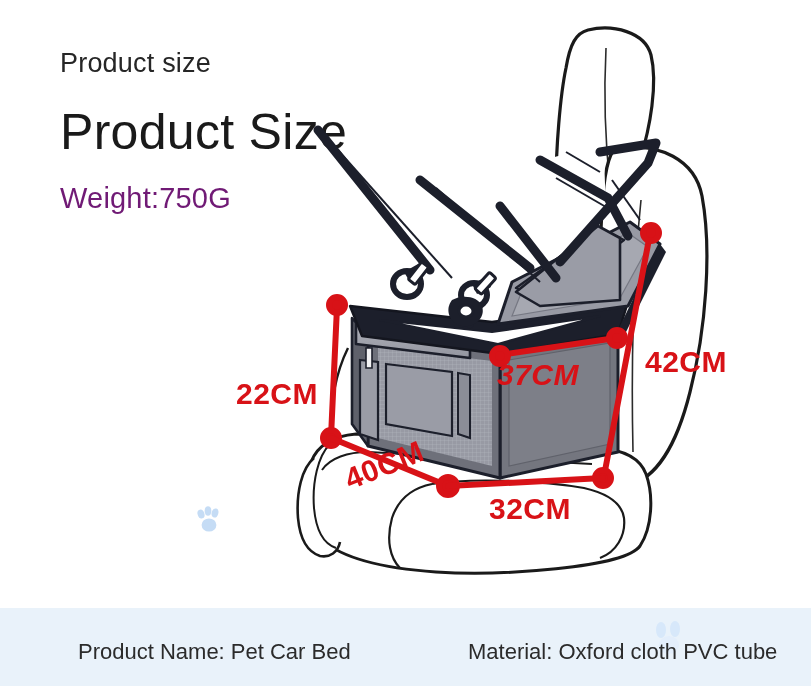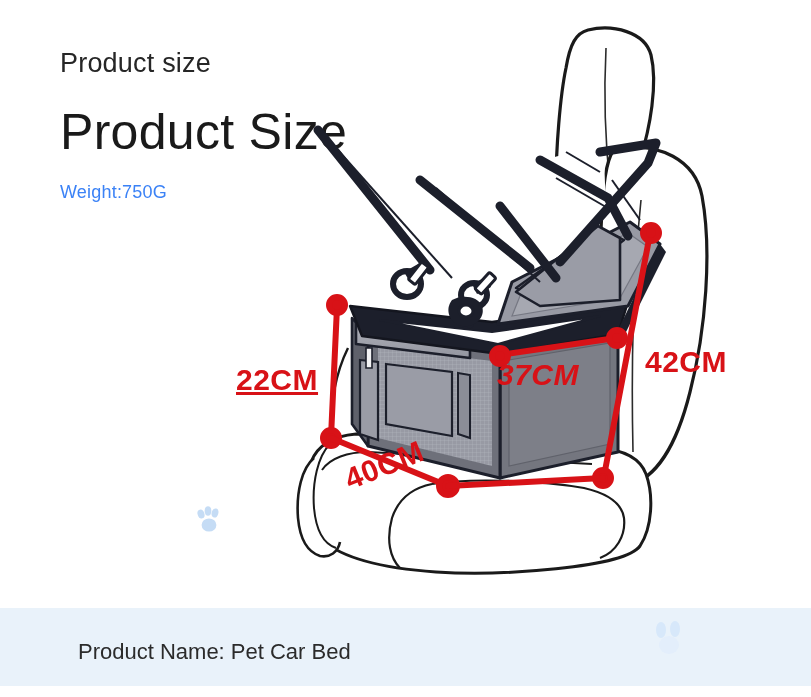"Weight:750G" .hdr-weight { color: #3b82f6 -> #701a75; font-size: 18px -> 29px }
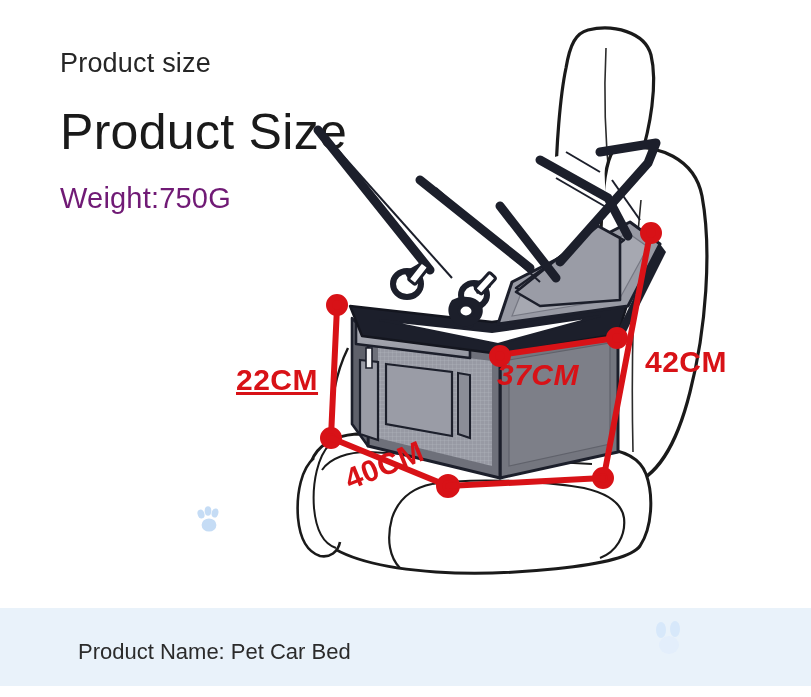"22CM" .dim-22 { text-decoration: underline -> none; top: 363px -> 377px }
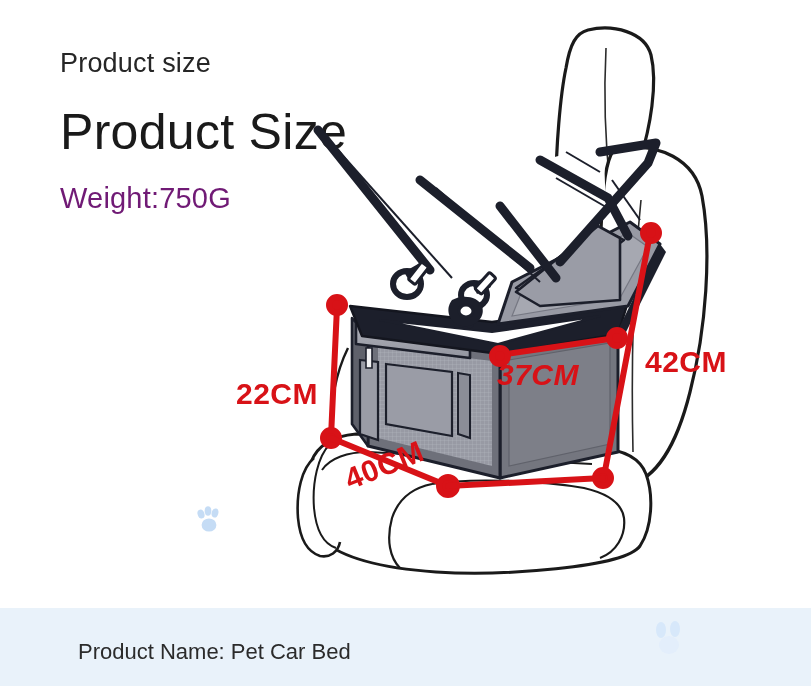"32CM" div.dim { html: none -> <div>32CM</div> }
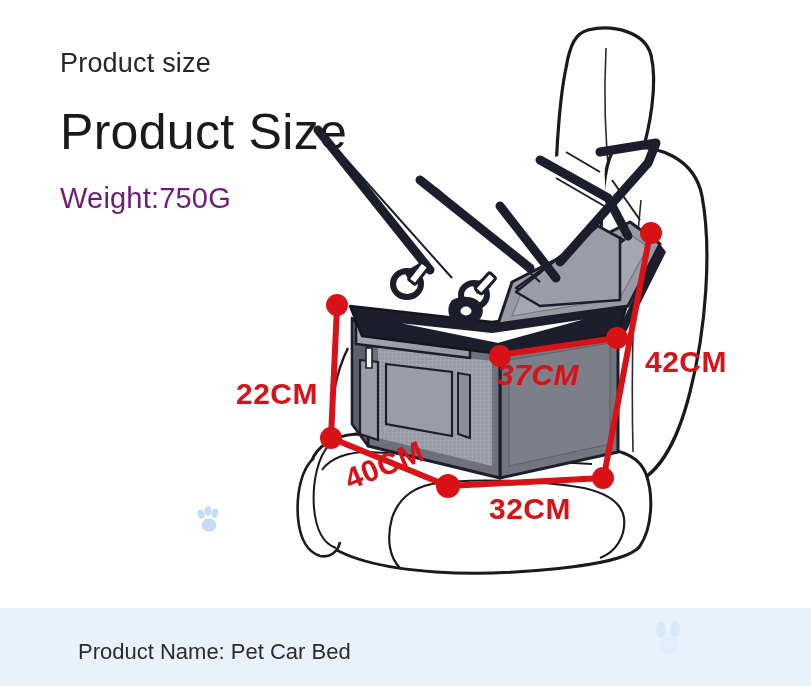"Material: Oxford cloth PVC tube" div.footer-text { html: none -> <div>Material: Oxford cloth PVC tube</div> }
